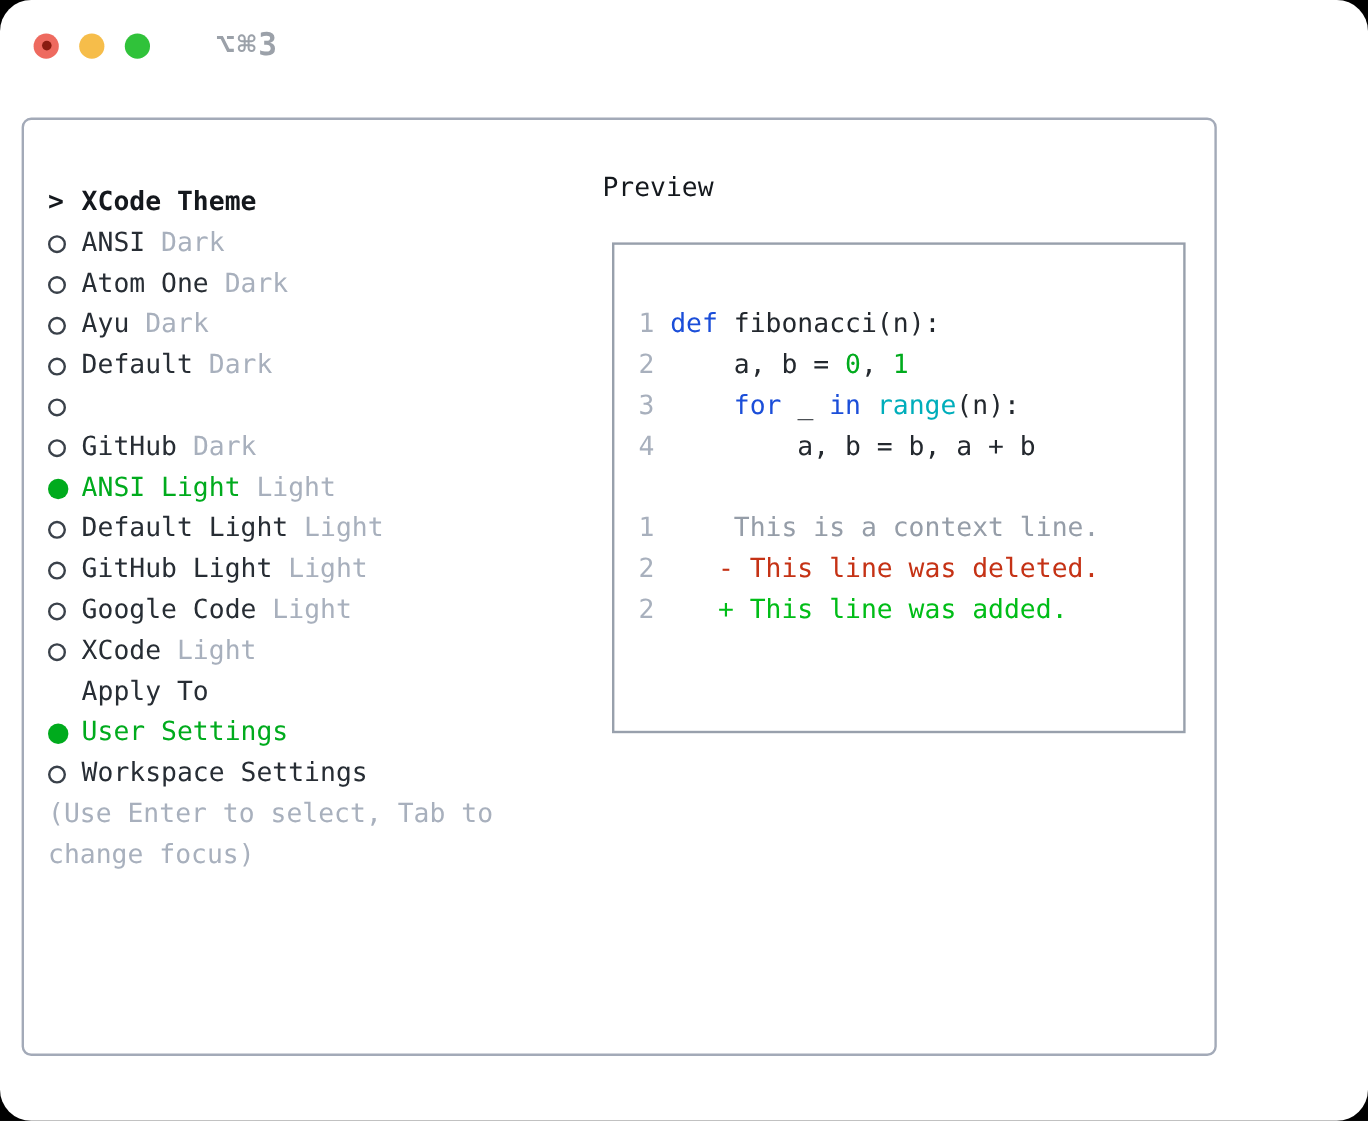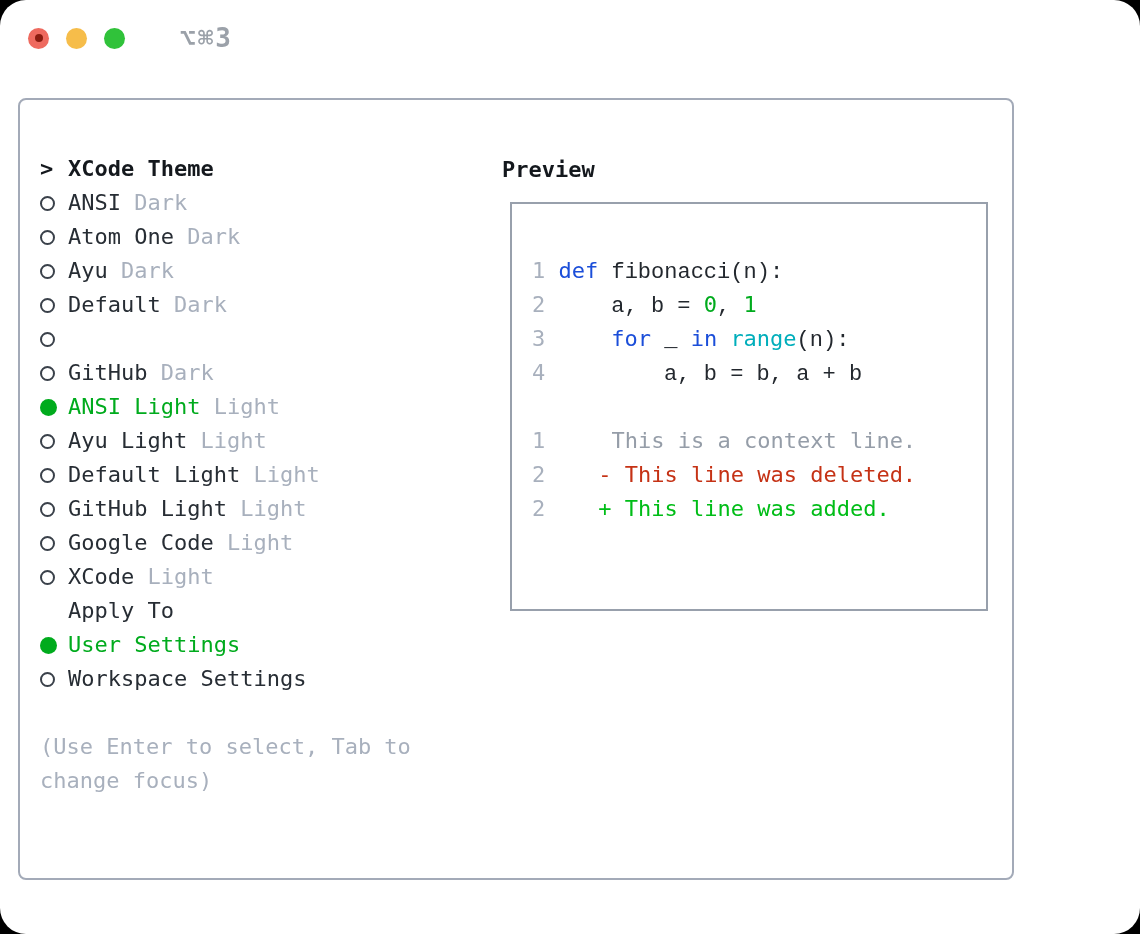"Preview" .preview-header { font-weight: bold -> normal; top: 53px -> 40px }
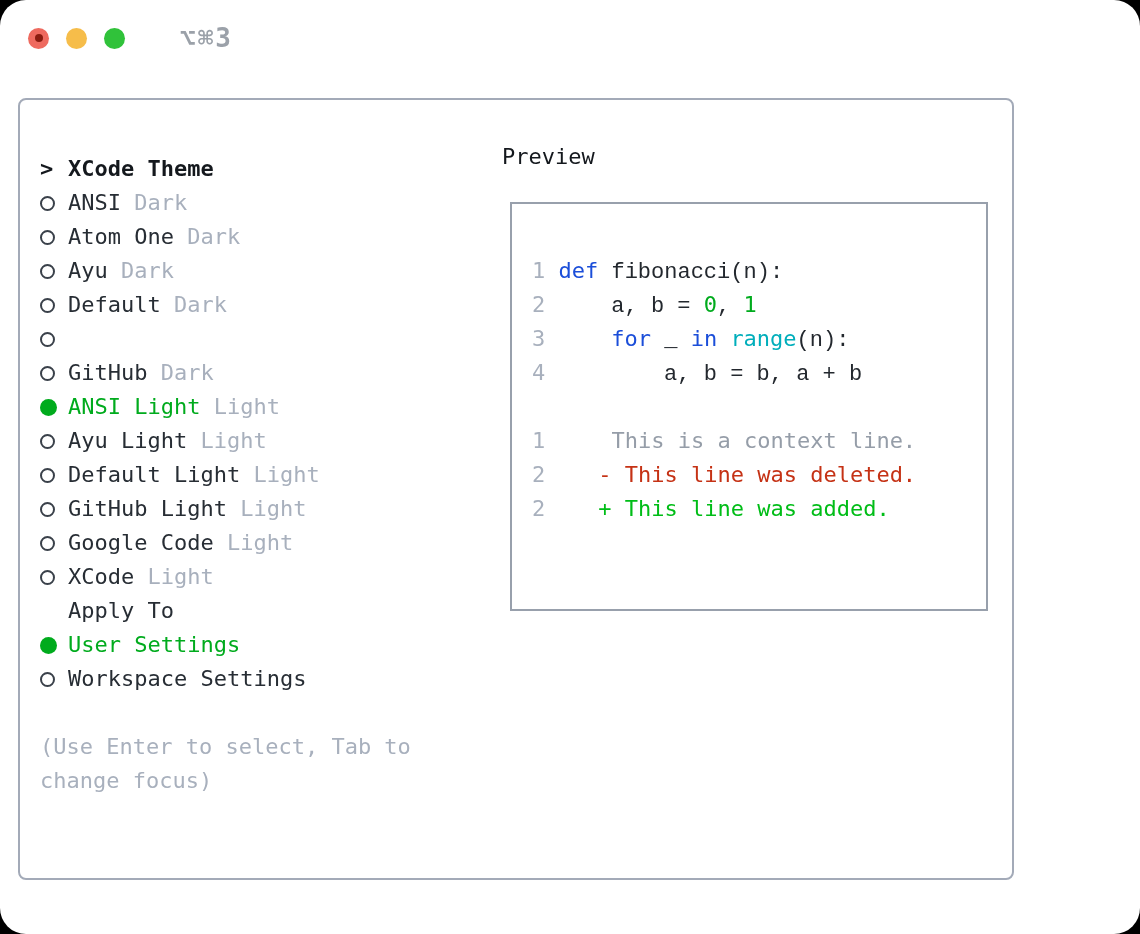"fibonacci(n):" .seg-plain { font-family: Liberation Mono, monospace -> none }
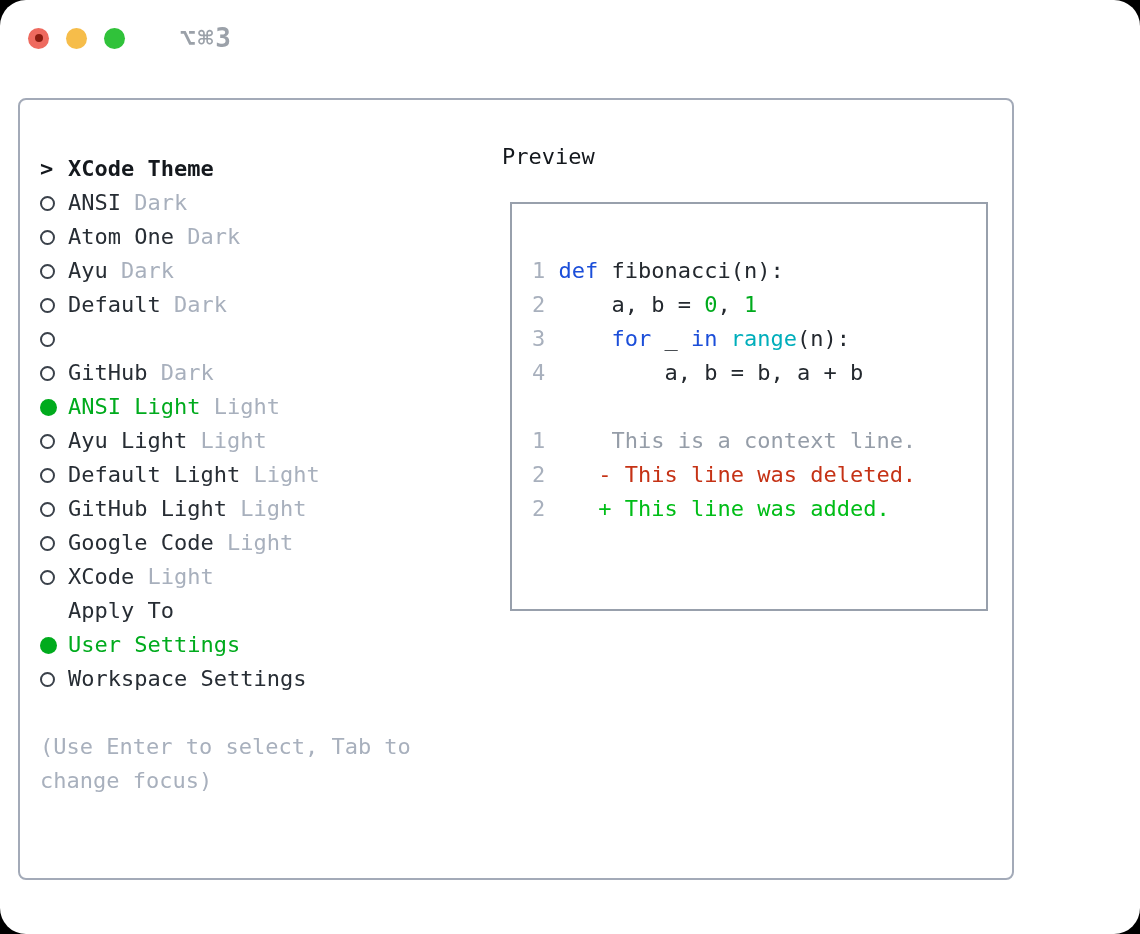"Ayu Light Light" div.row { html: <div><span><span></span></span><span><span>Ayu Light</span><span> Light</span></span></div> -> none }
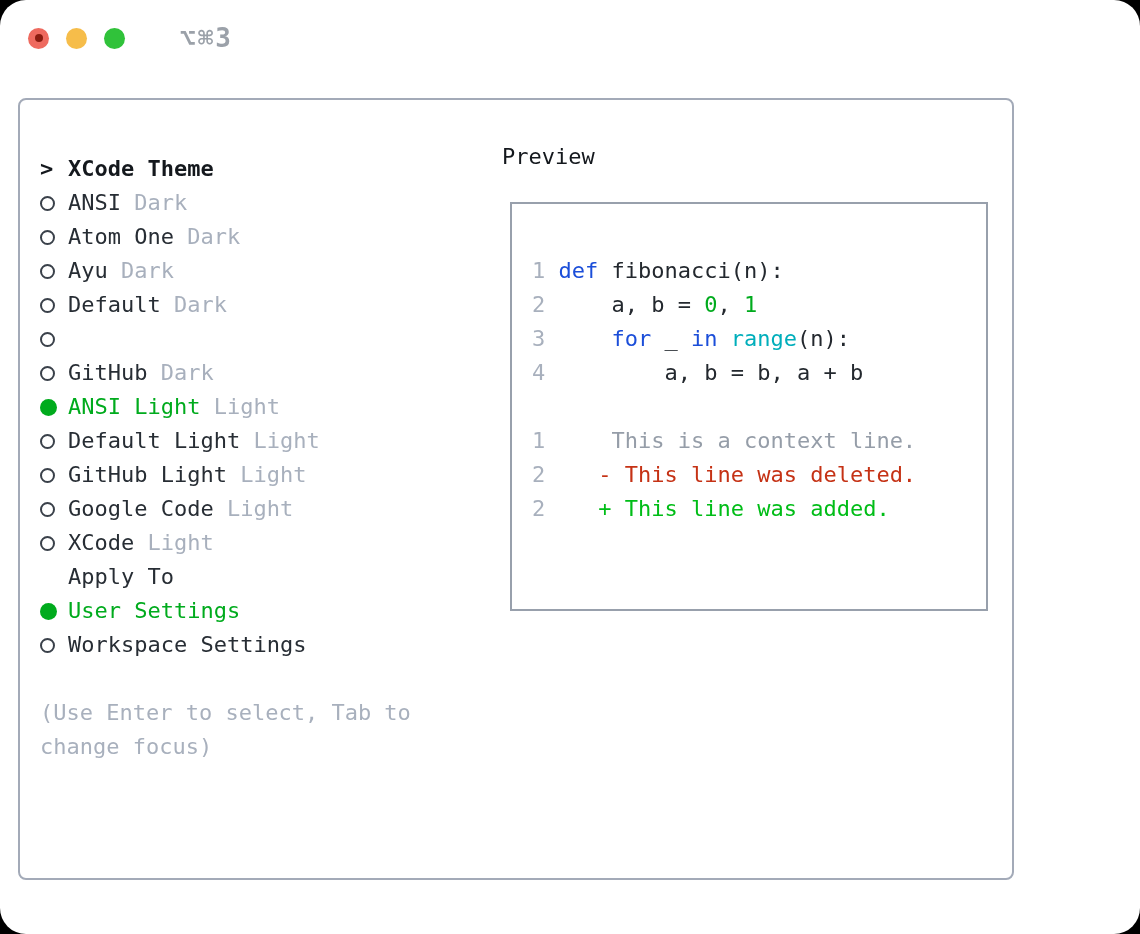"(Use Enter to select, Tab" .help-block { margin-top: 34px -> none }
